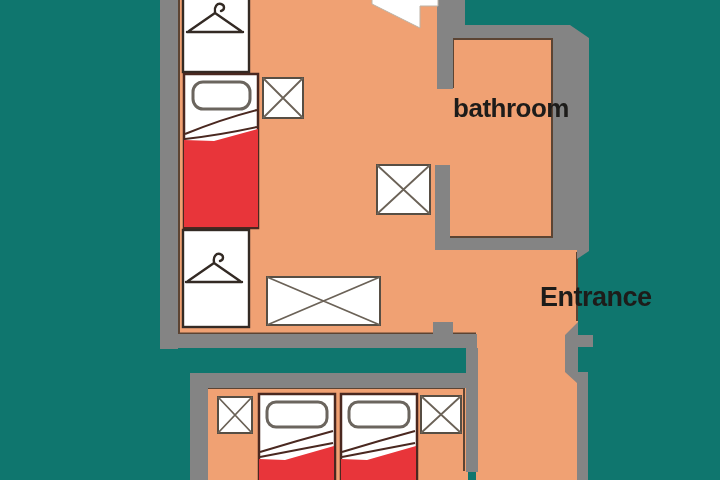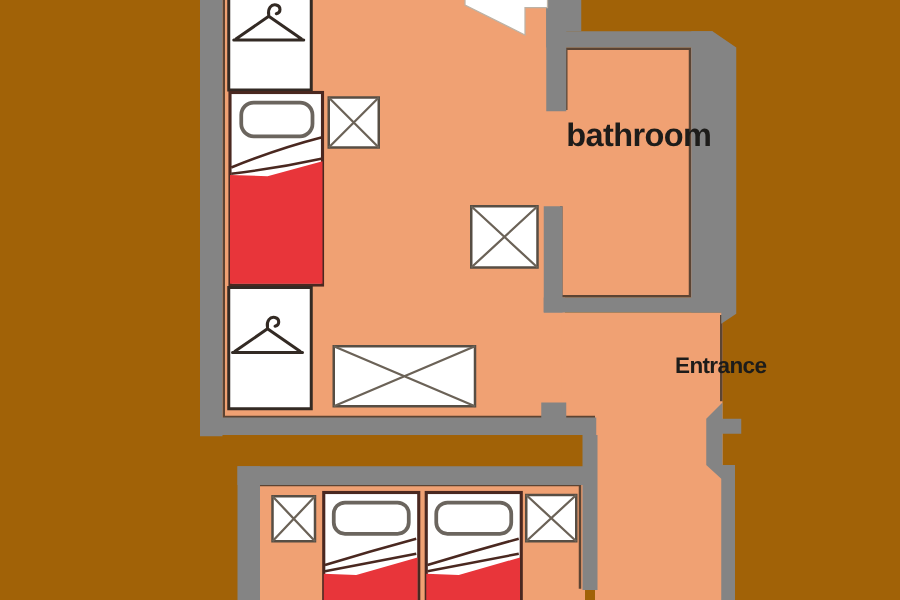"bathroom" #screen { background: #a16207 -> #0f766e }
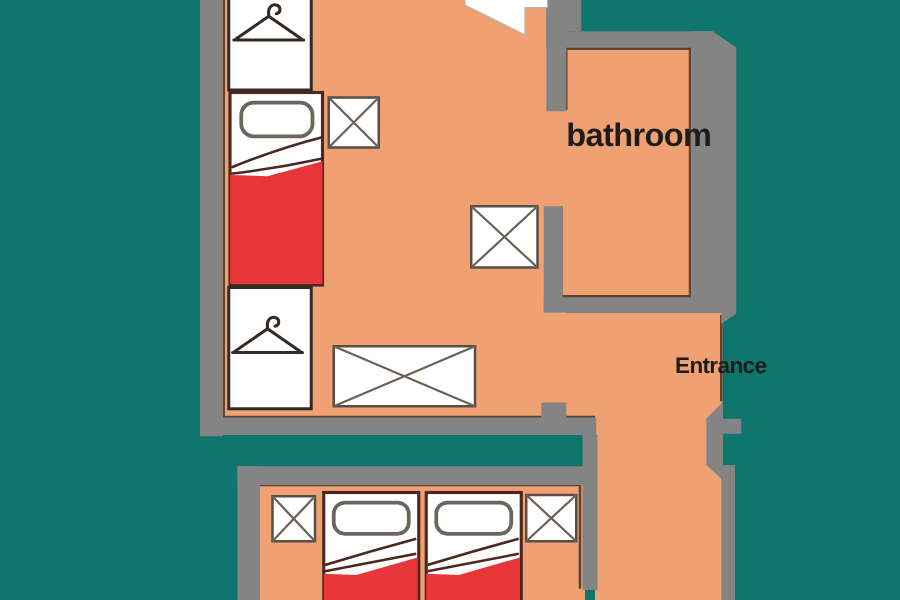"Entrance" #label-entrance { font-size: 18px -> 27px }
